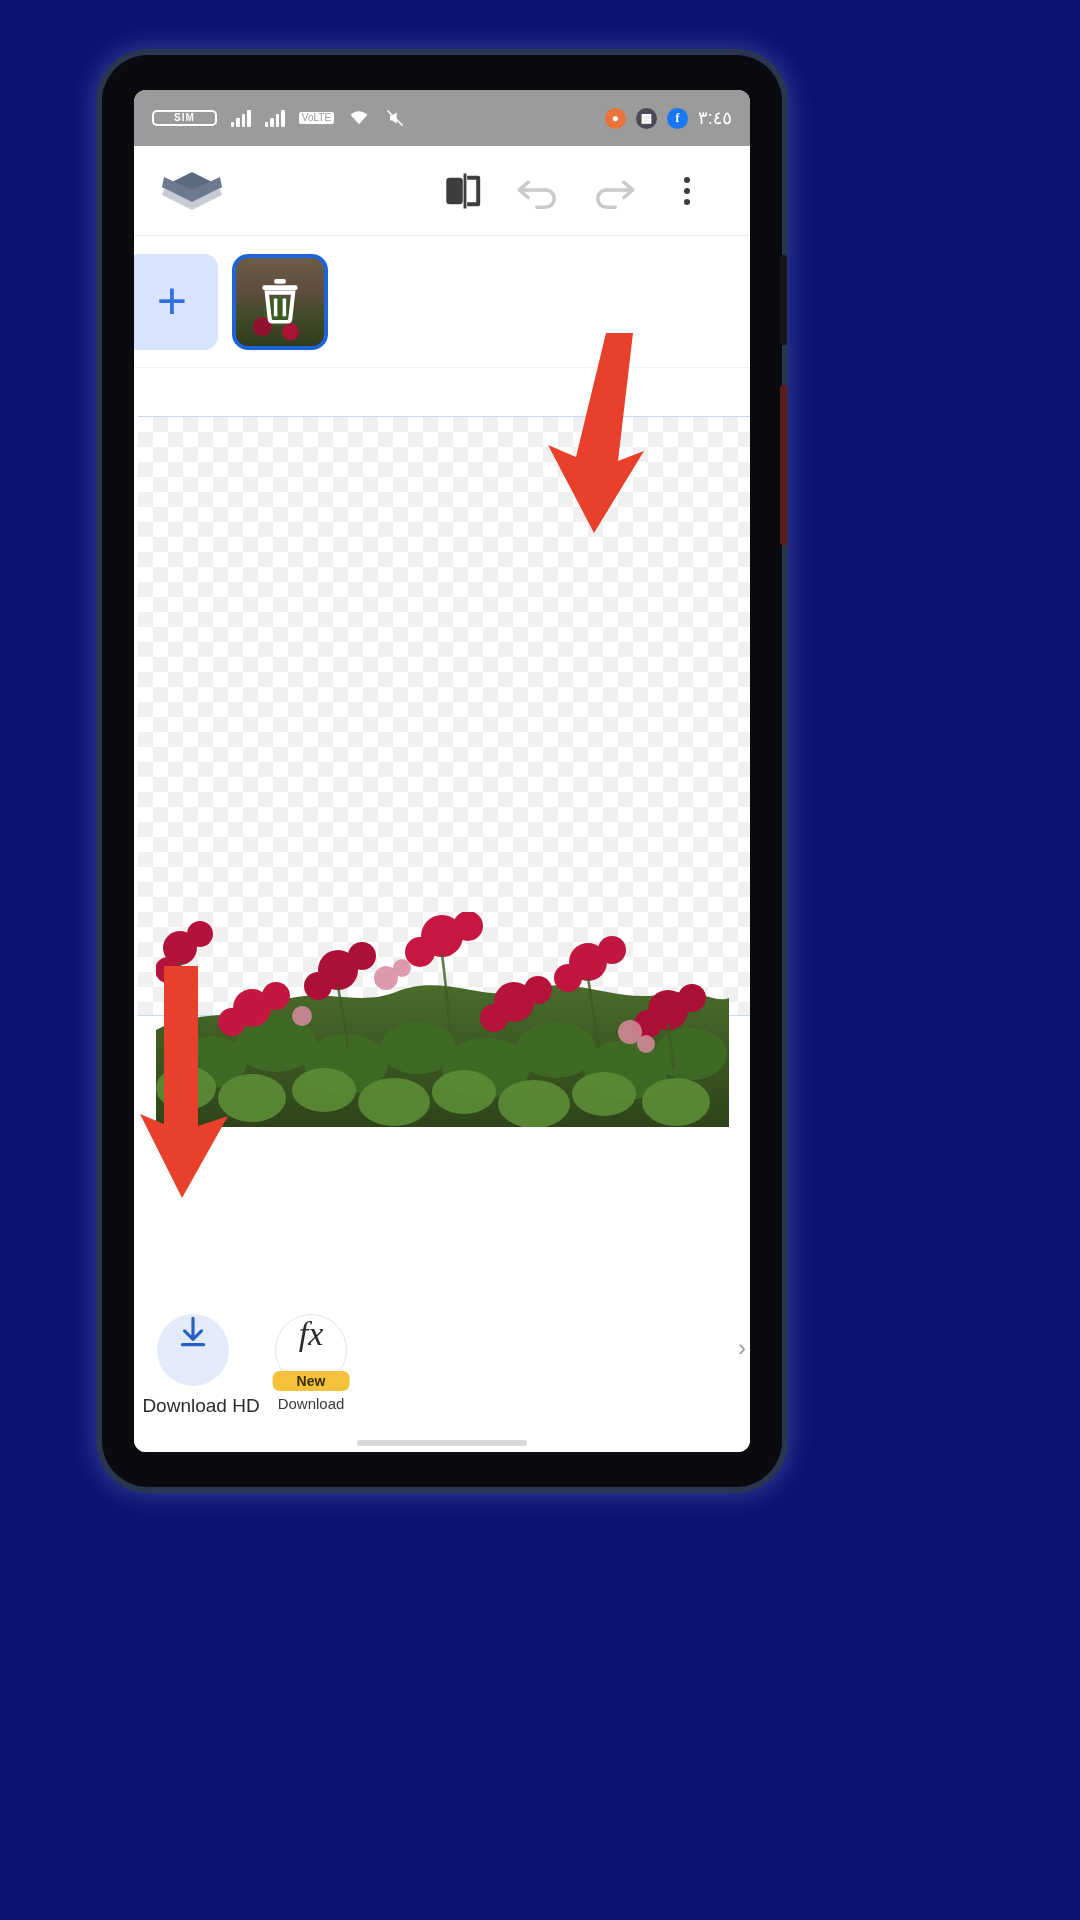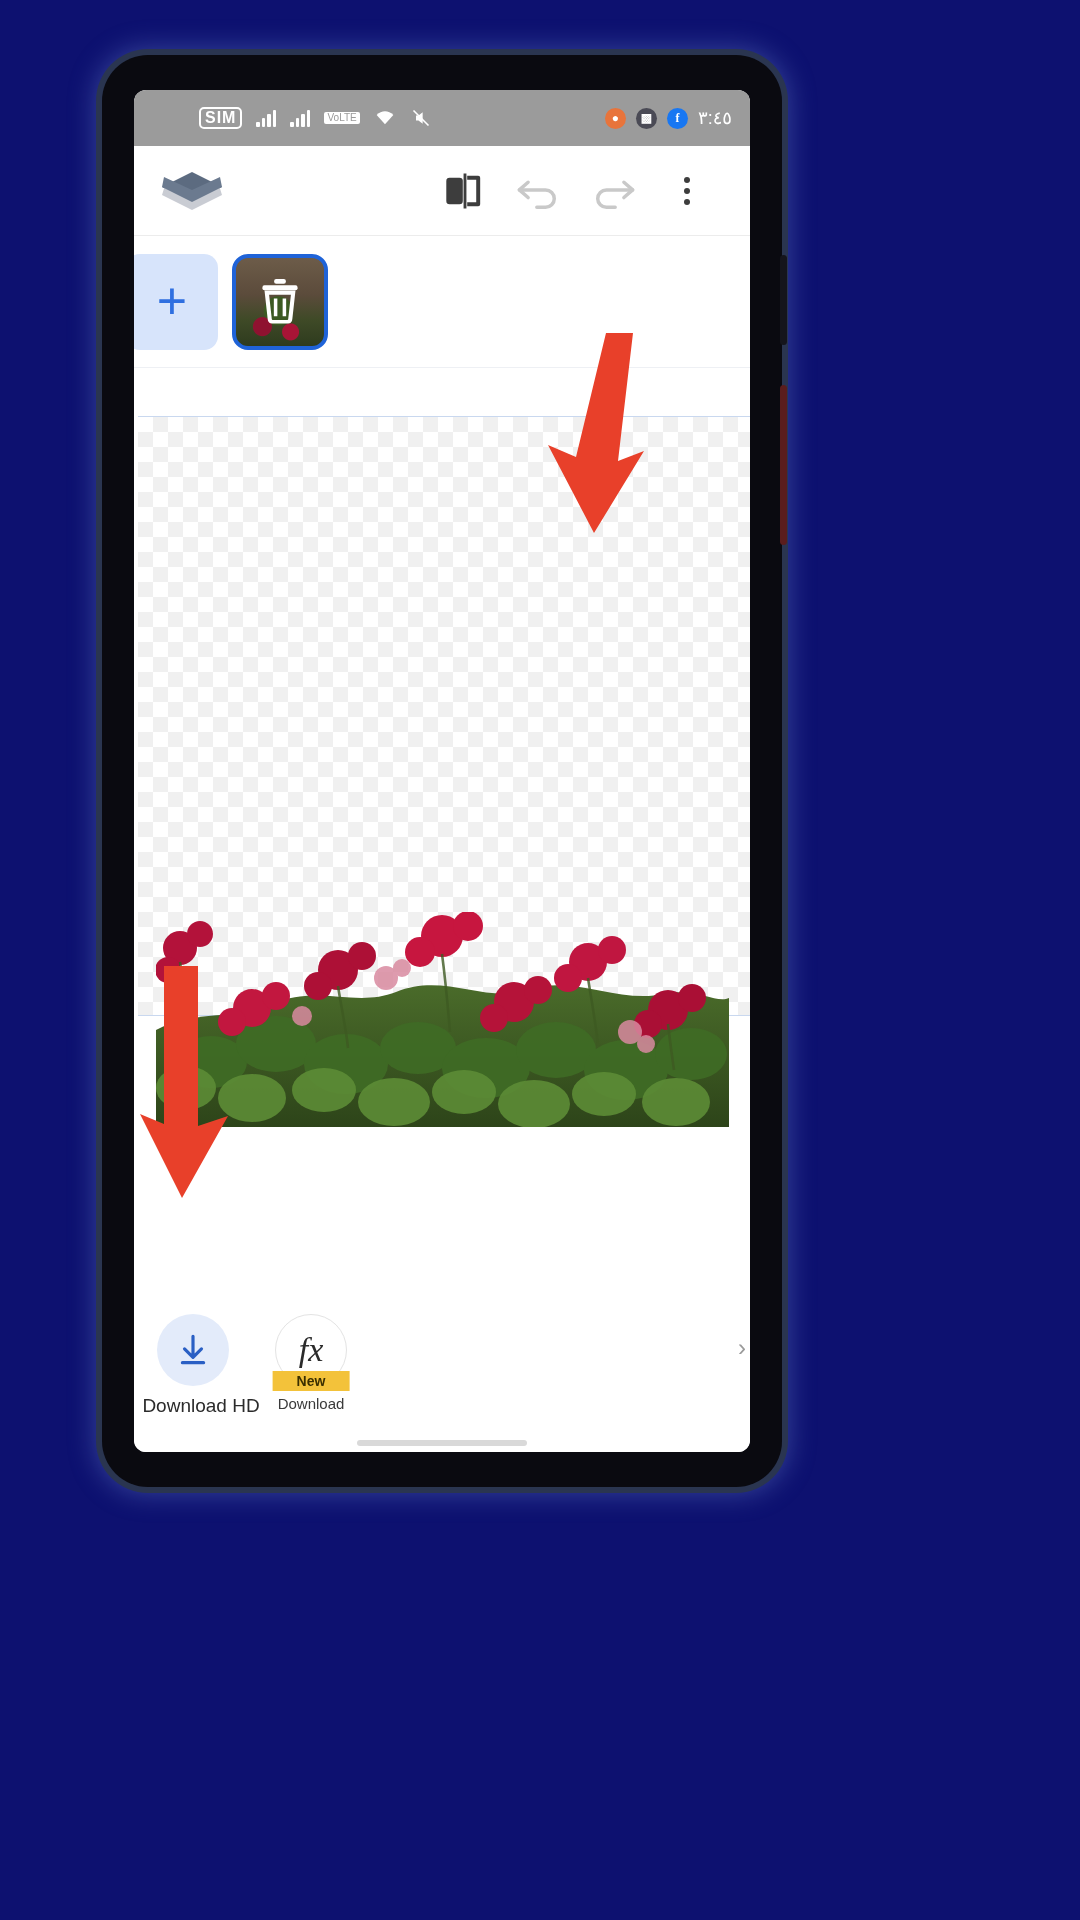"SIM" .sim-box { font-size: 16px -> 10px; margin-left: 47px -> none; padding: 1px 4px -> 1px 20px }
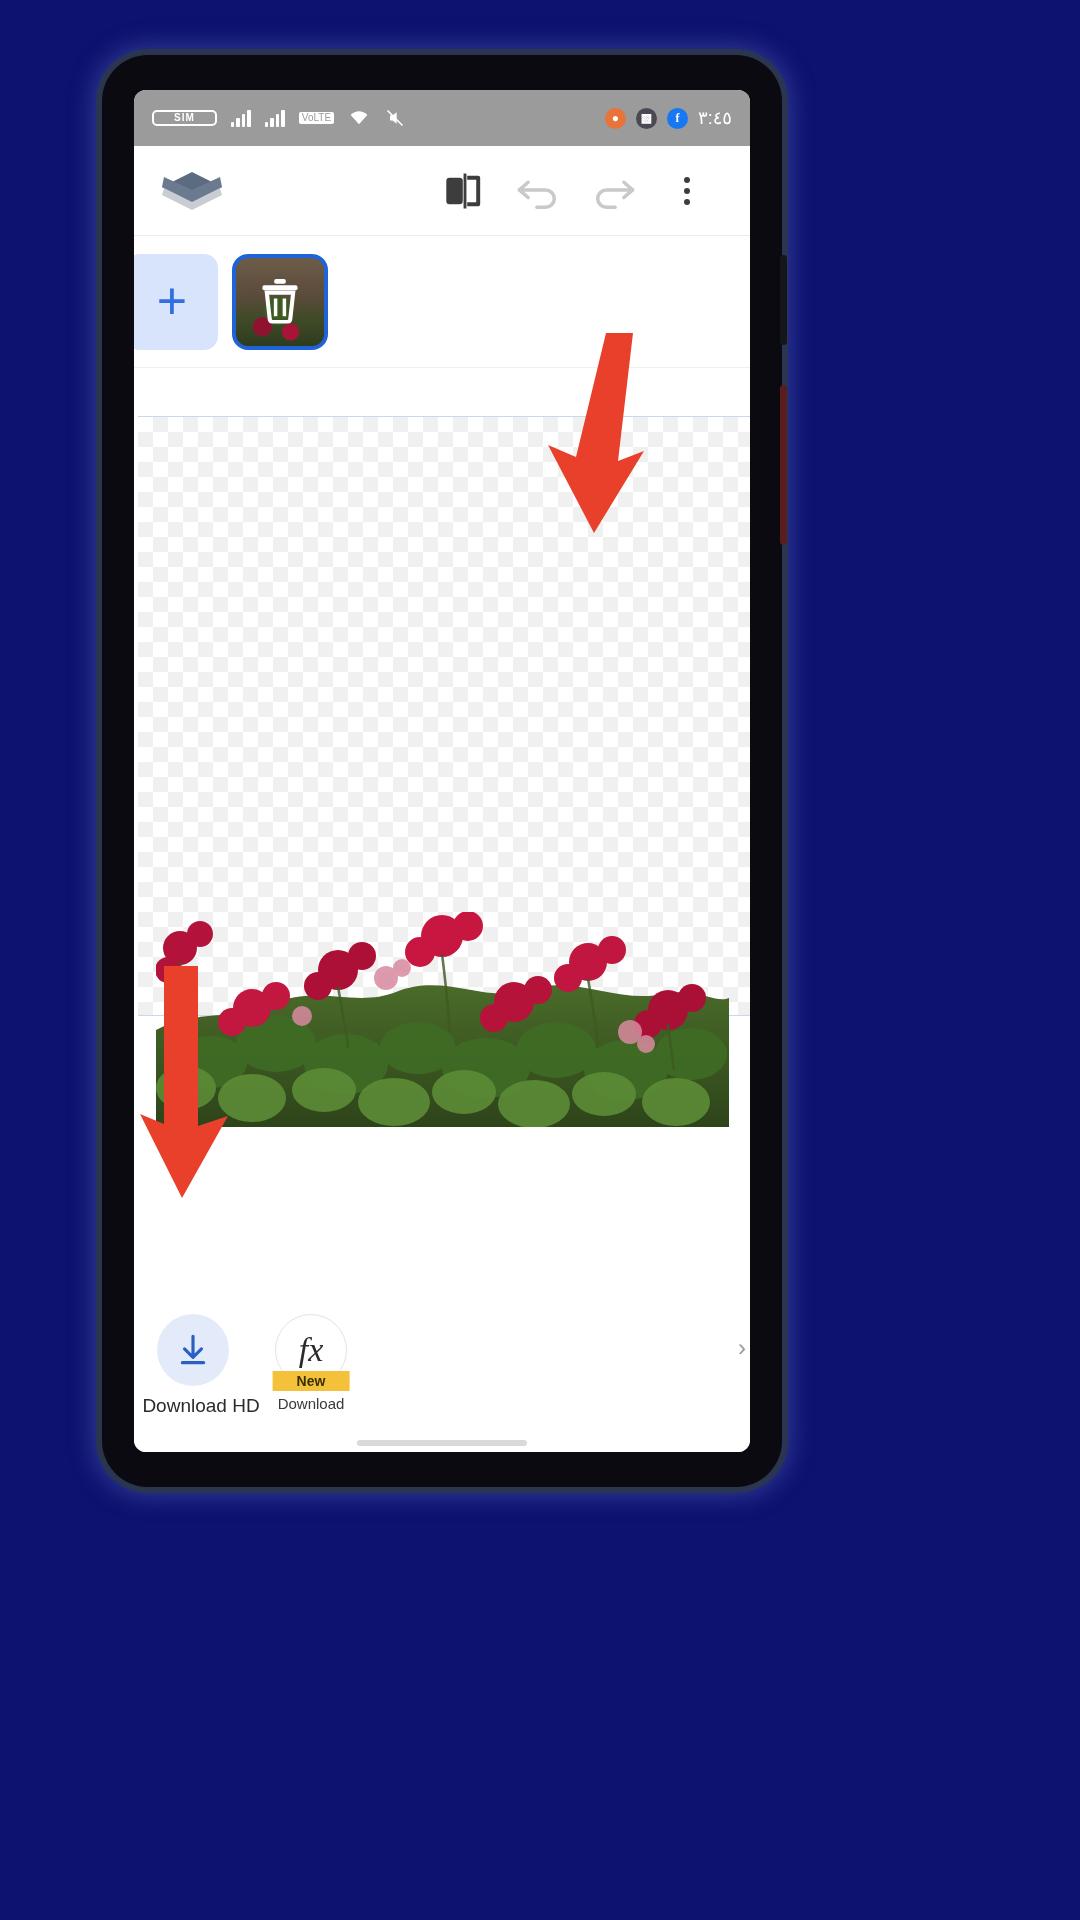"fx" .tool-circle { align-items: center -> flex-start }
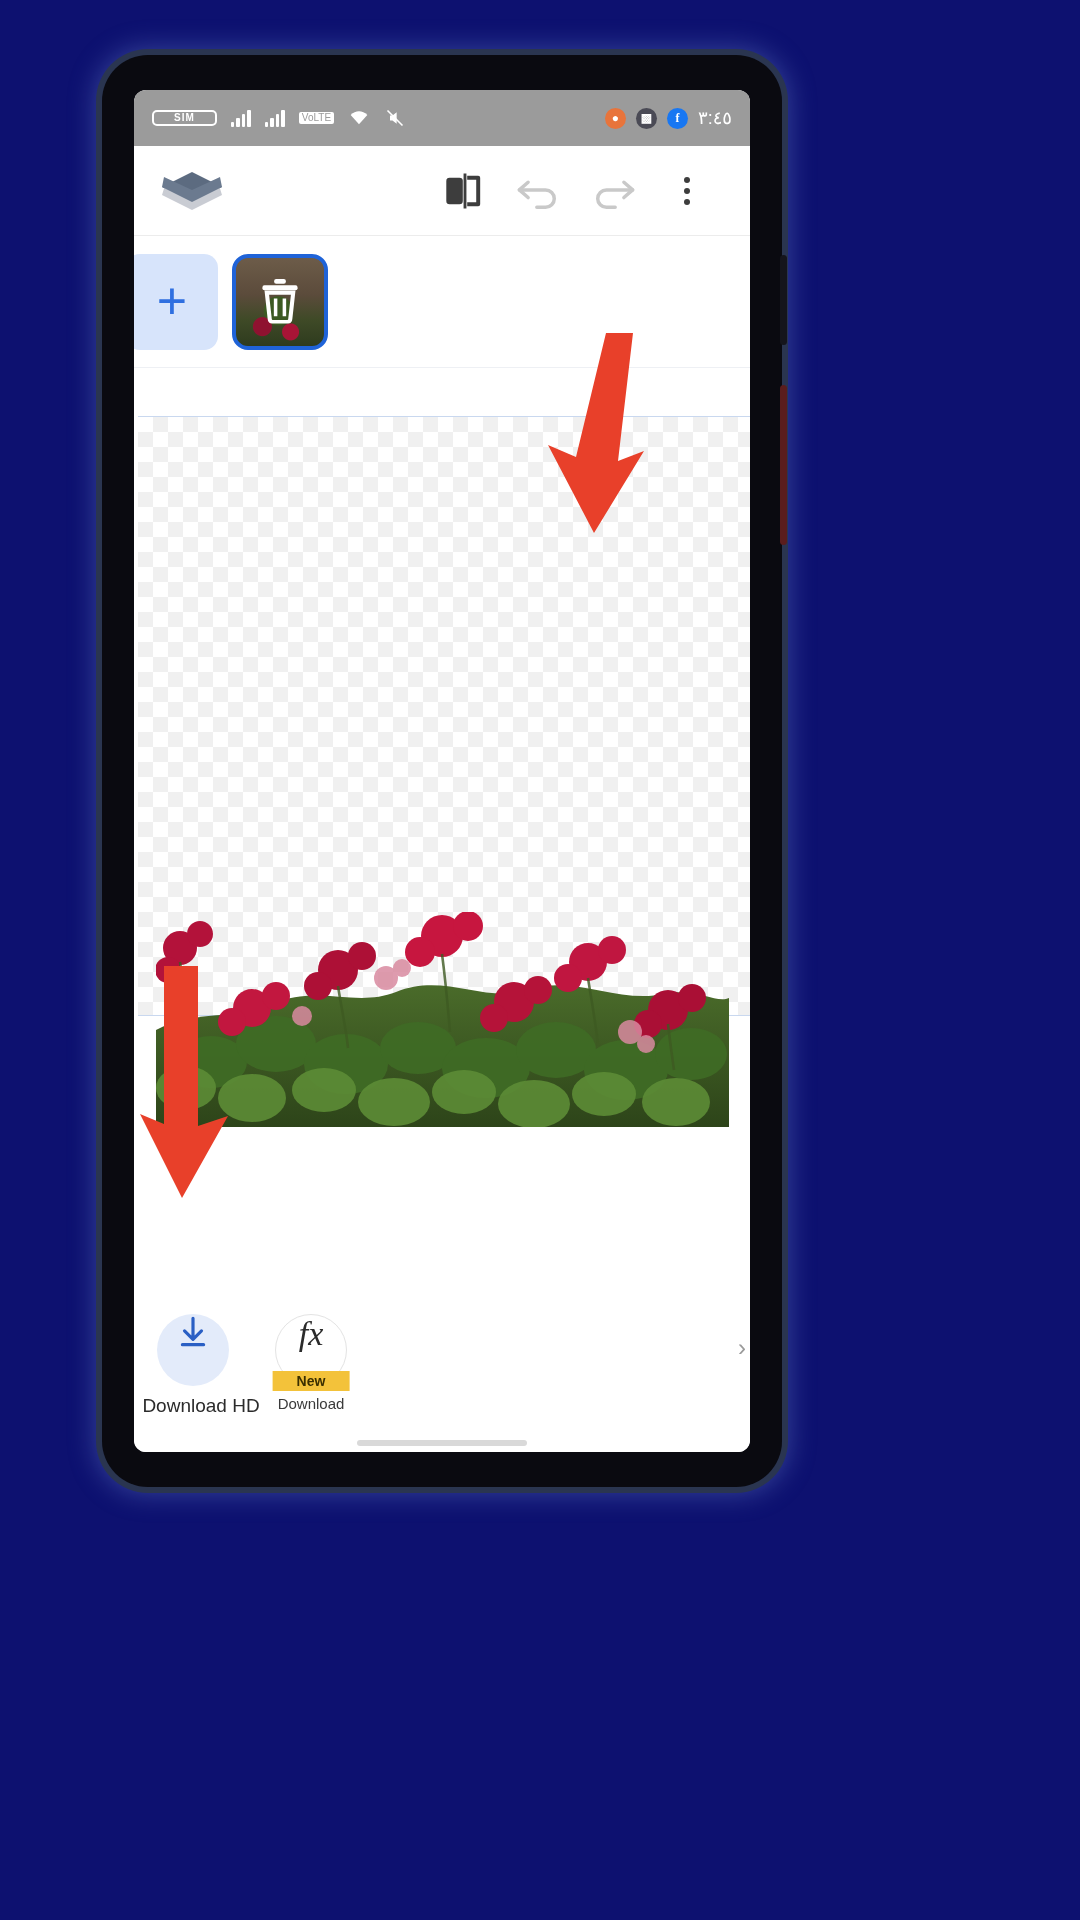"New" .badge-new { border-radius: 0 -> 7px }
